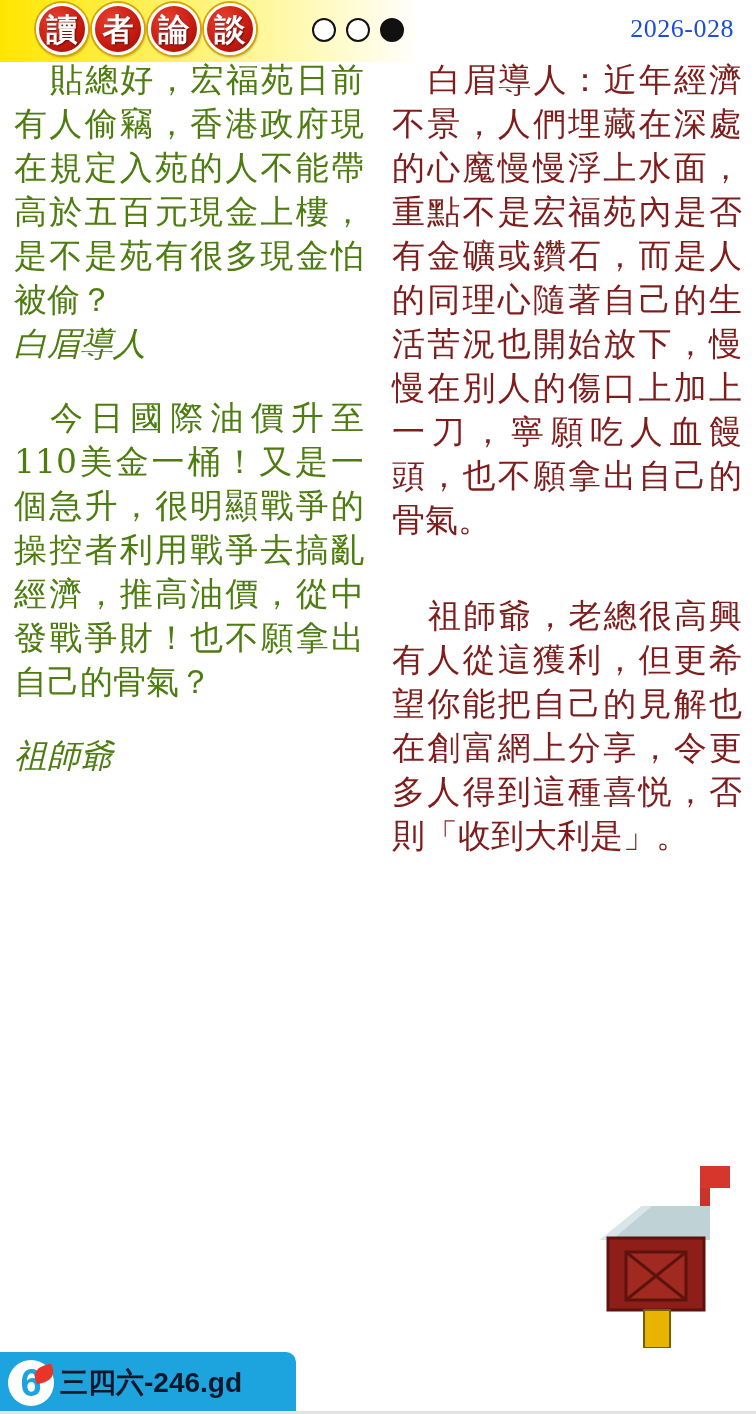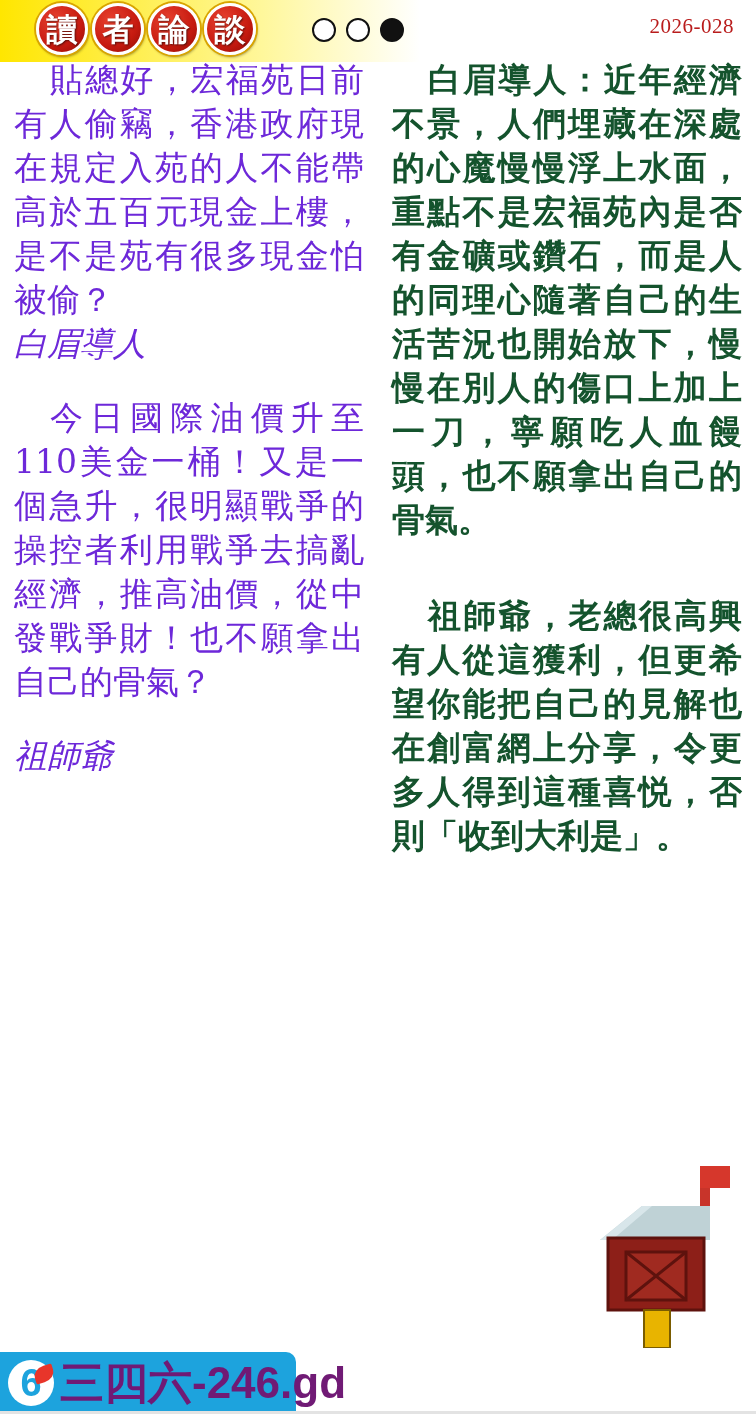"2026-028" .issue { color: #b91c1c -> #1d4ed8; font-size: 21px -> 26px }
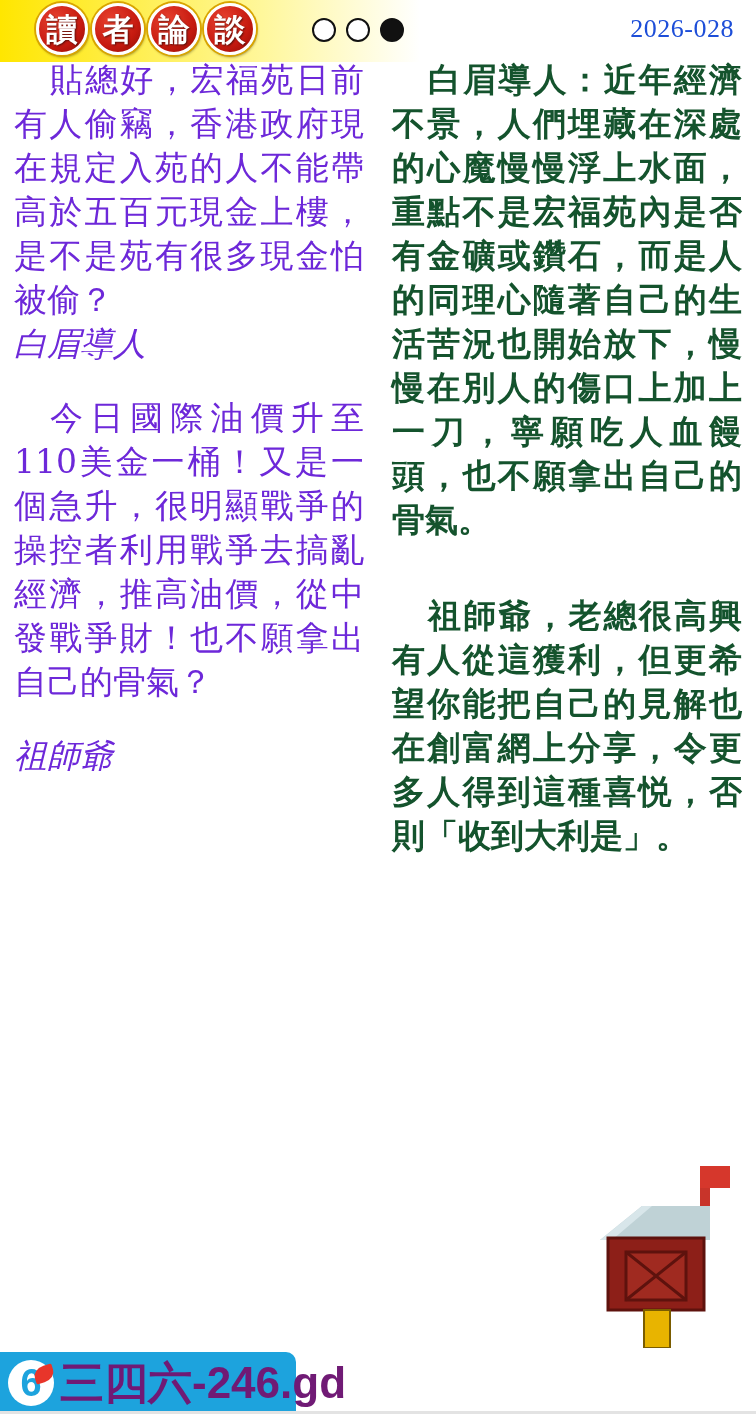"貼總好，宏福苑日前有人偷竊，香港政府現在規定入苑的人不能帶高於五百元現金上樓，是" .col-left p { color: #6d28d9 -> #4d7c0f }
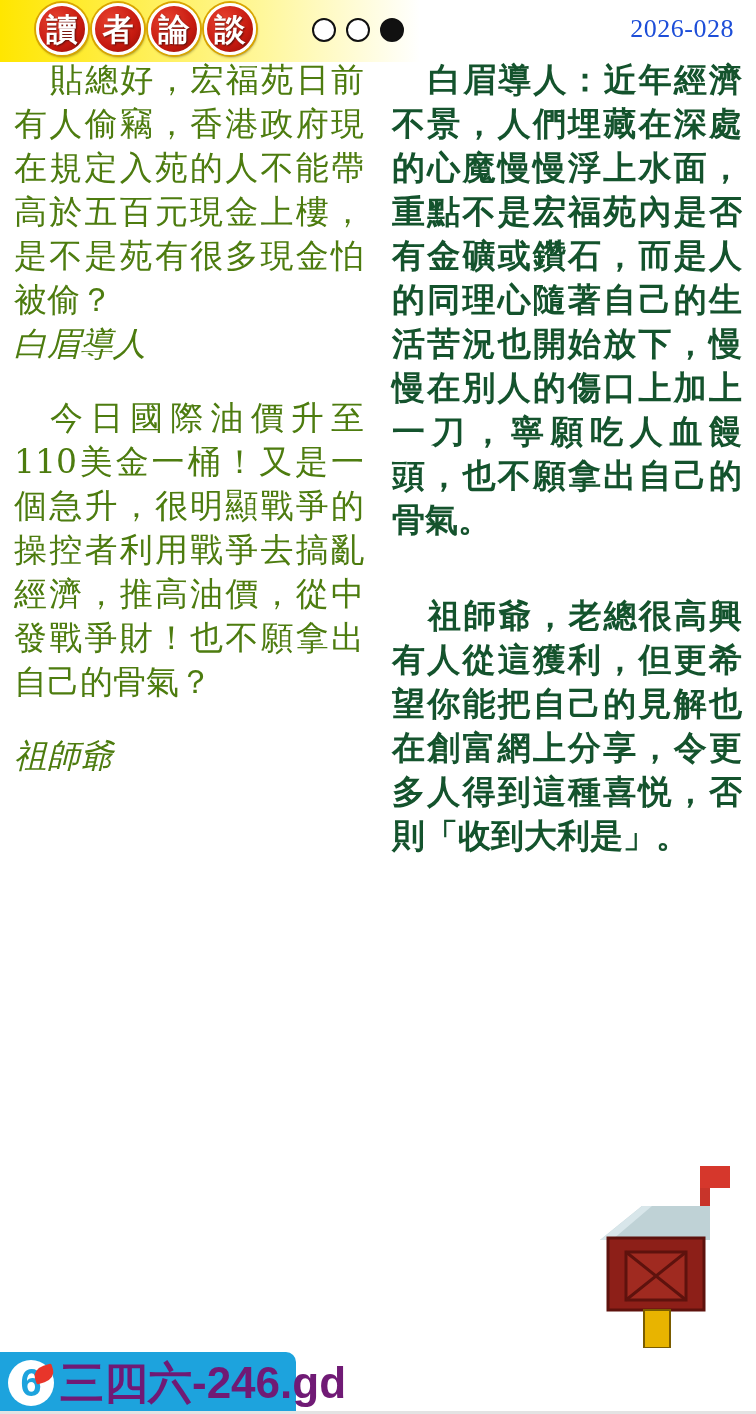"白眉導人：近年經濟不景，人們埋藏在深處的心魔慢慢浮上水面，重點不是宏福苑內是否有" .col-right p { color: #14532d -> #7f1d1d; font-weight: bold -> none }
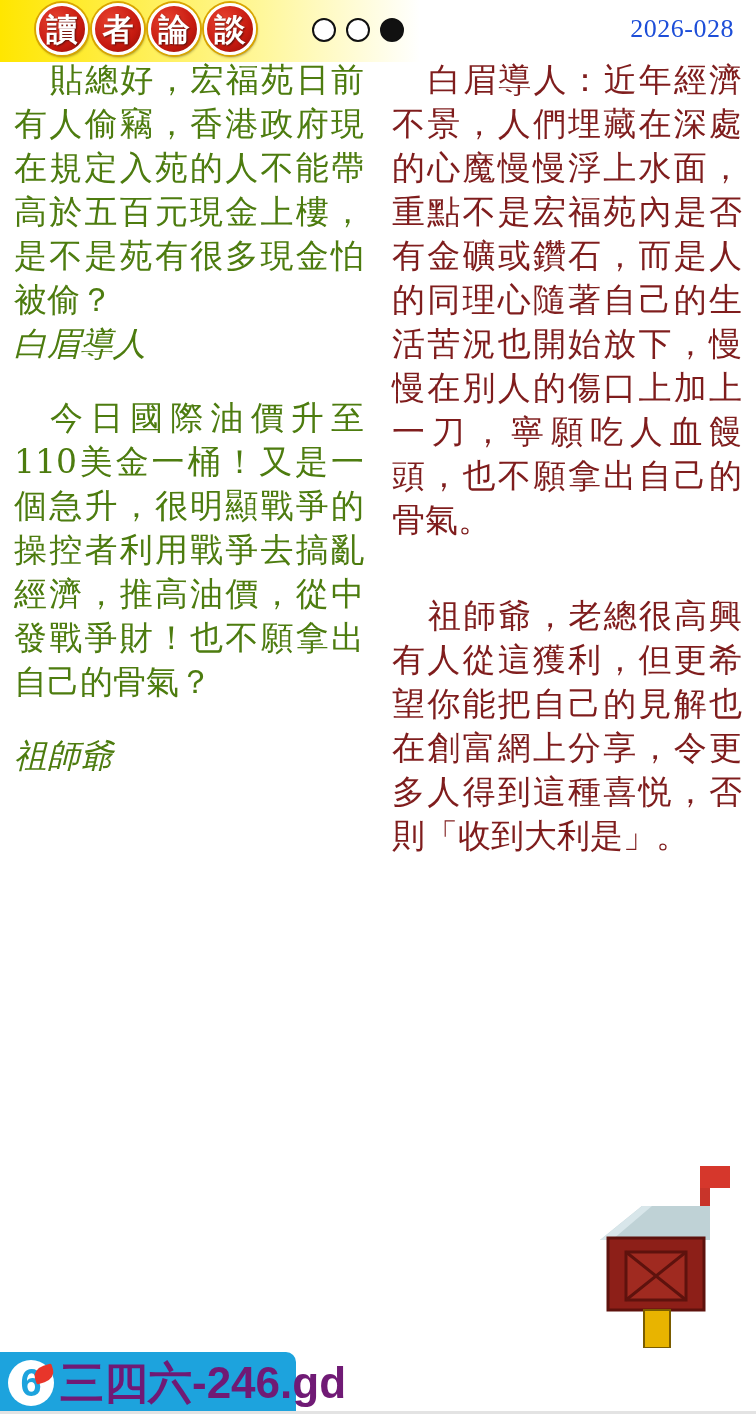"三四六-246.gd" .footer-text { color: #701a75 -> #0f172a; font-size: 44px -> 28px }
